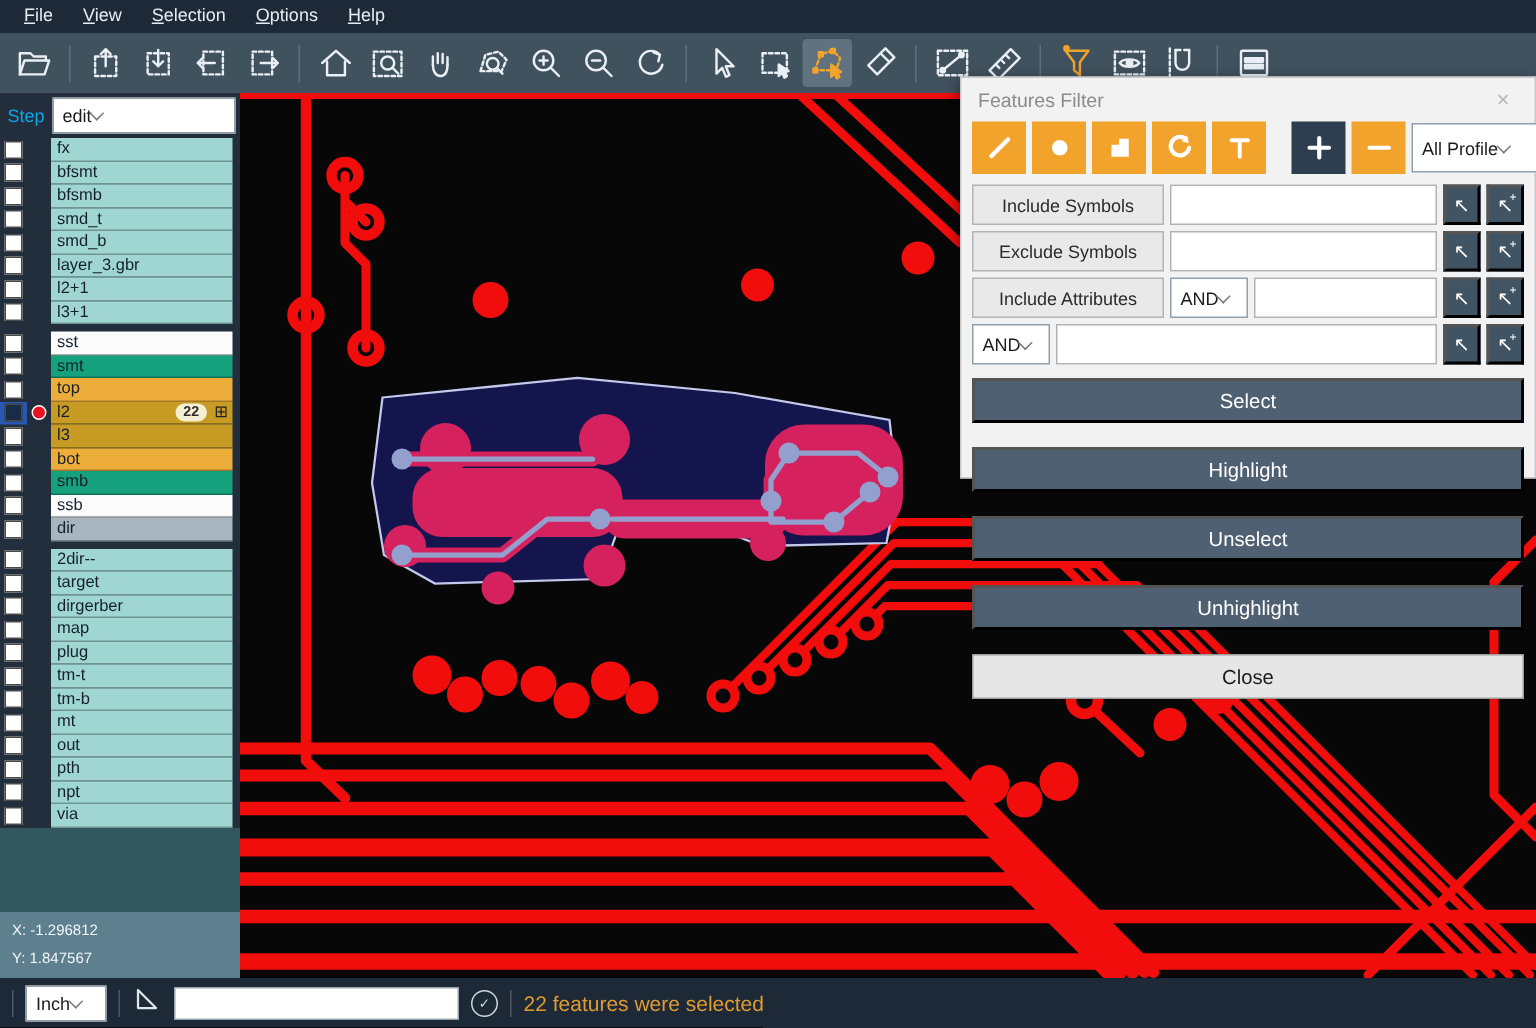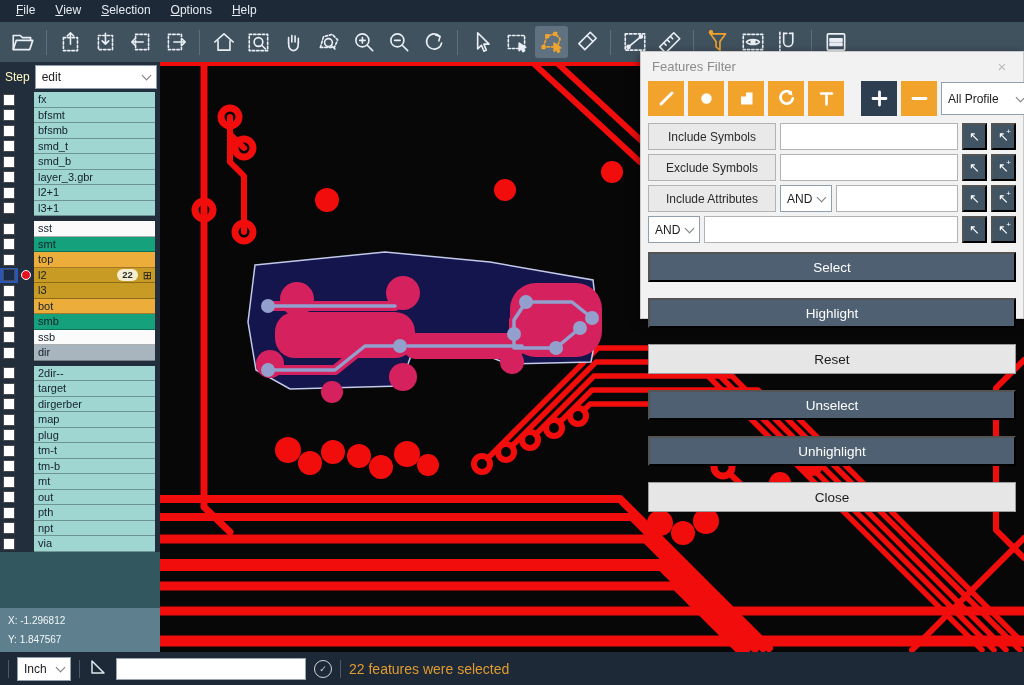"Step" #step-label { color: #fef9c3 -> #0ea5e9 }
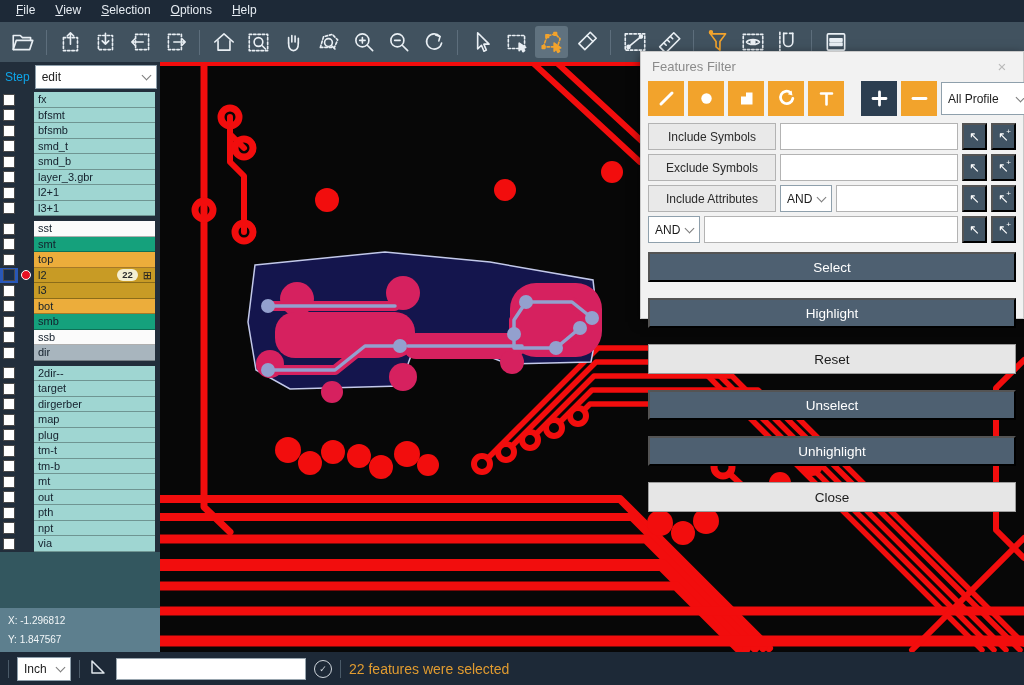"edit" .selectbox { justify-content: space-between -> none }
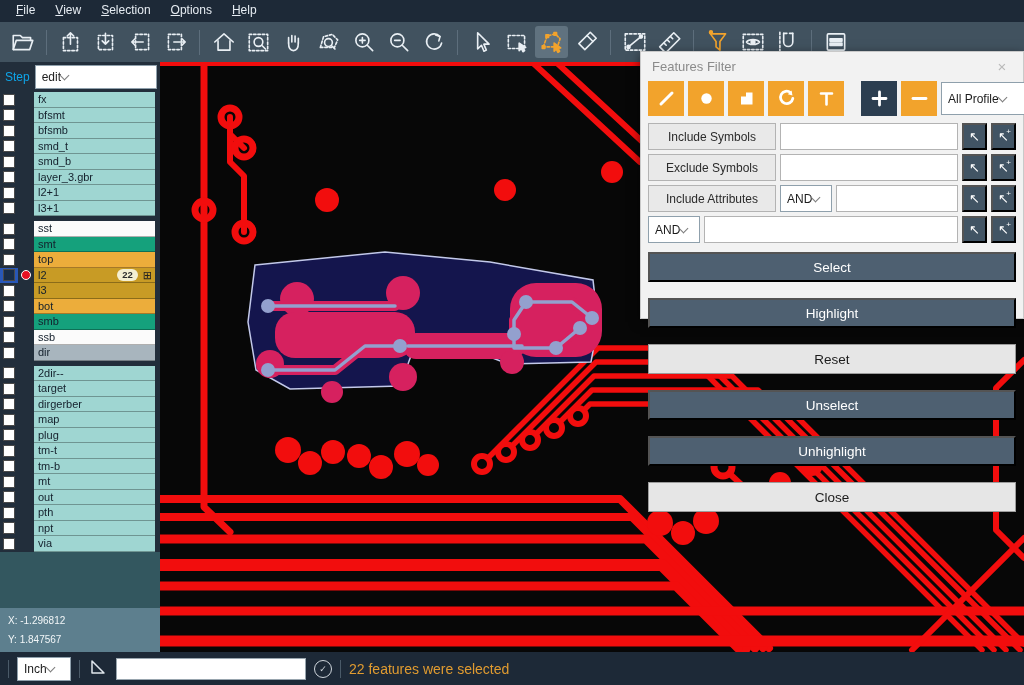"Reset" button.act { html: <button>Reset</button> -> none }
